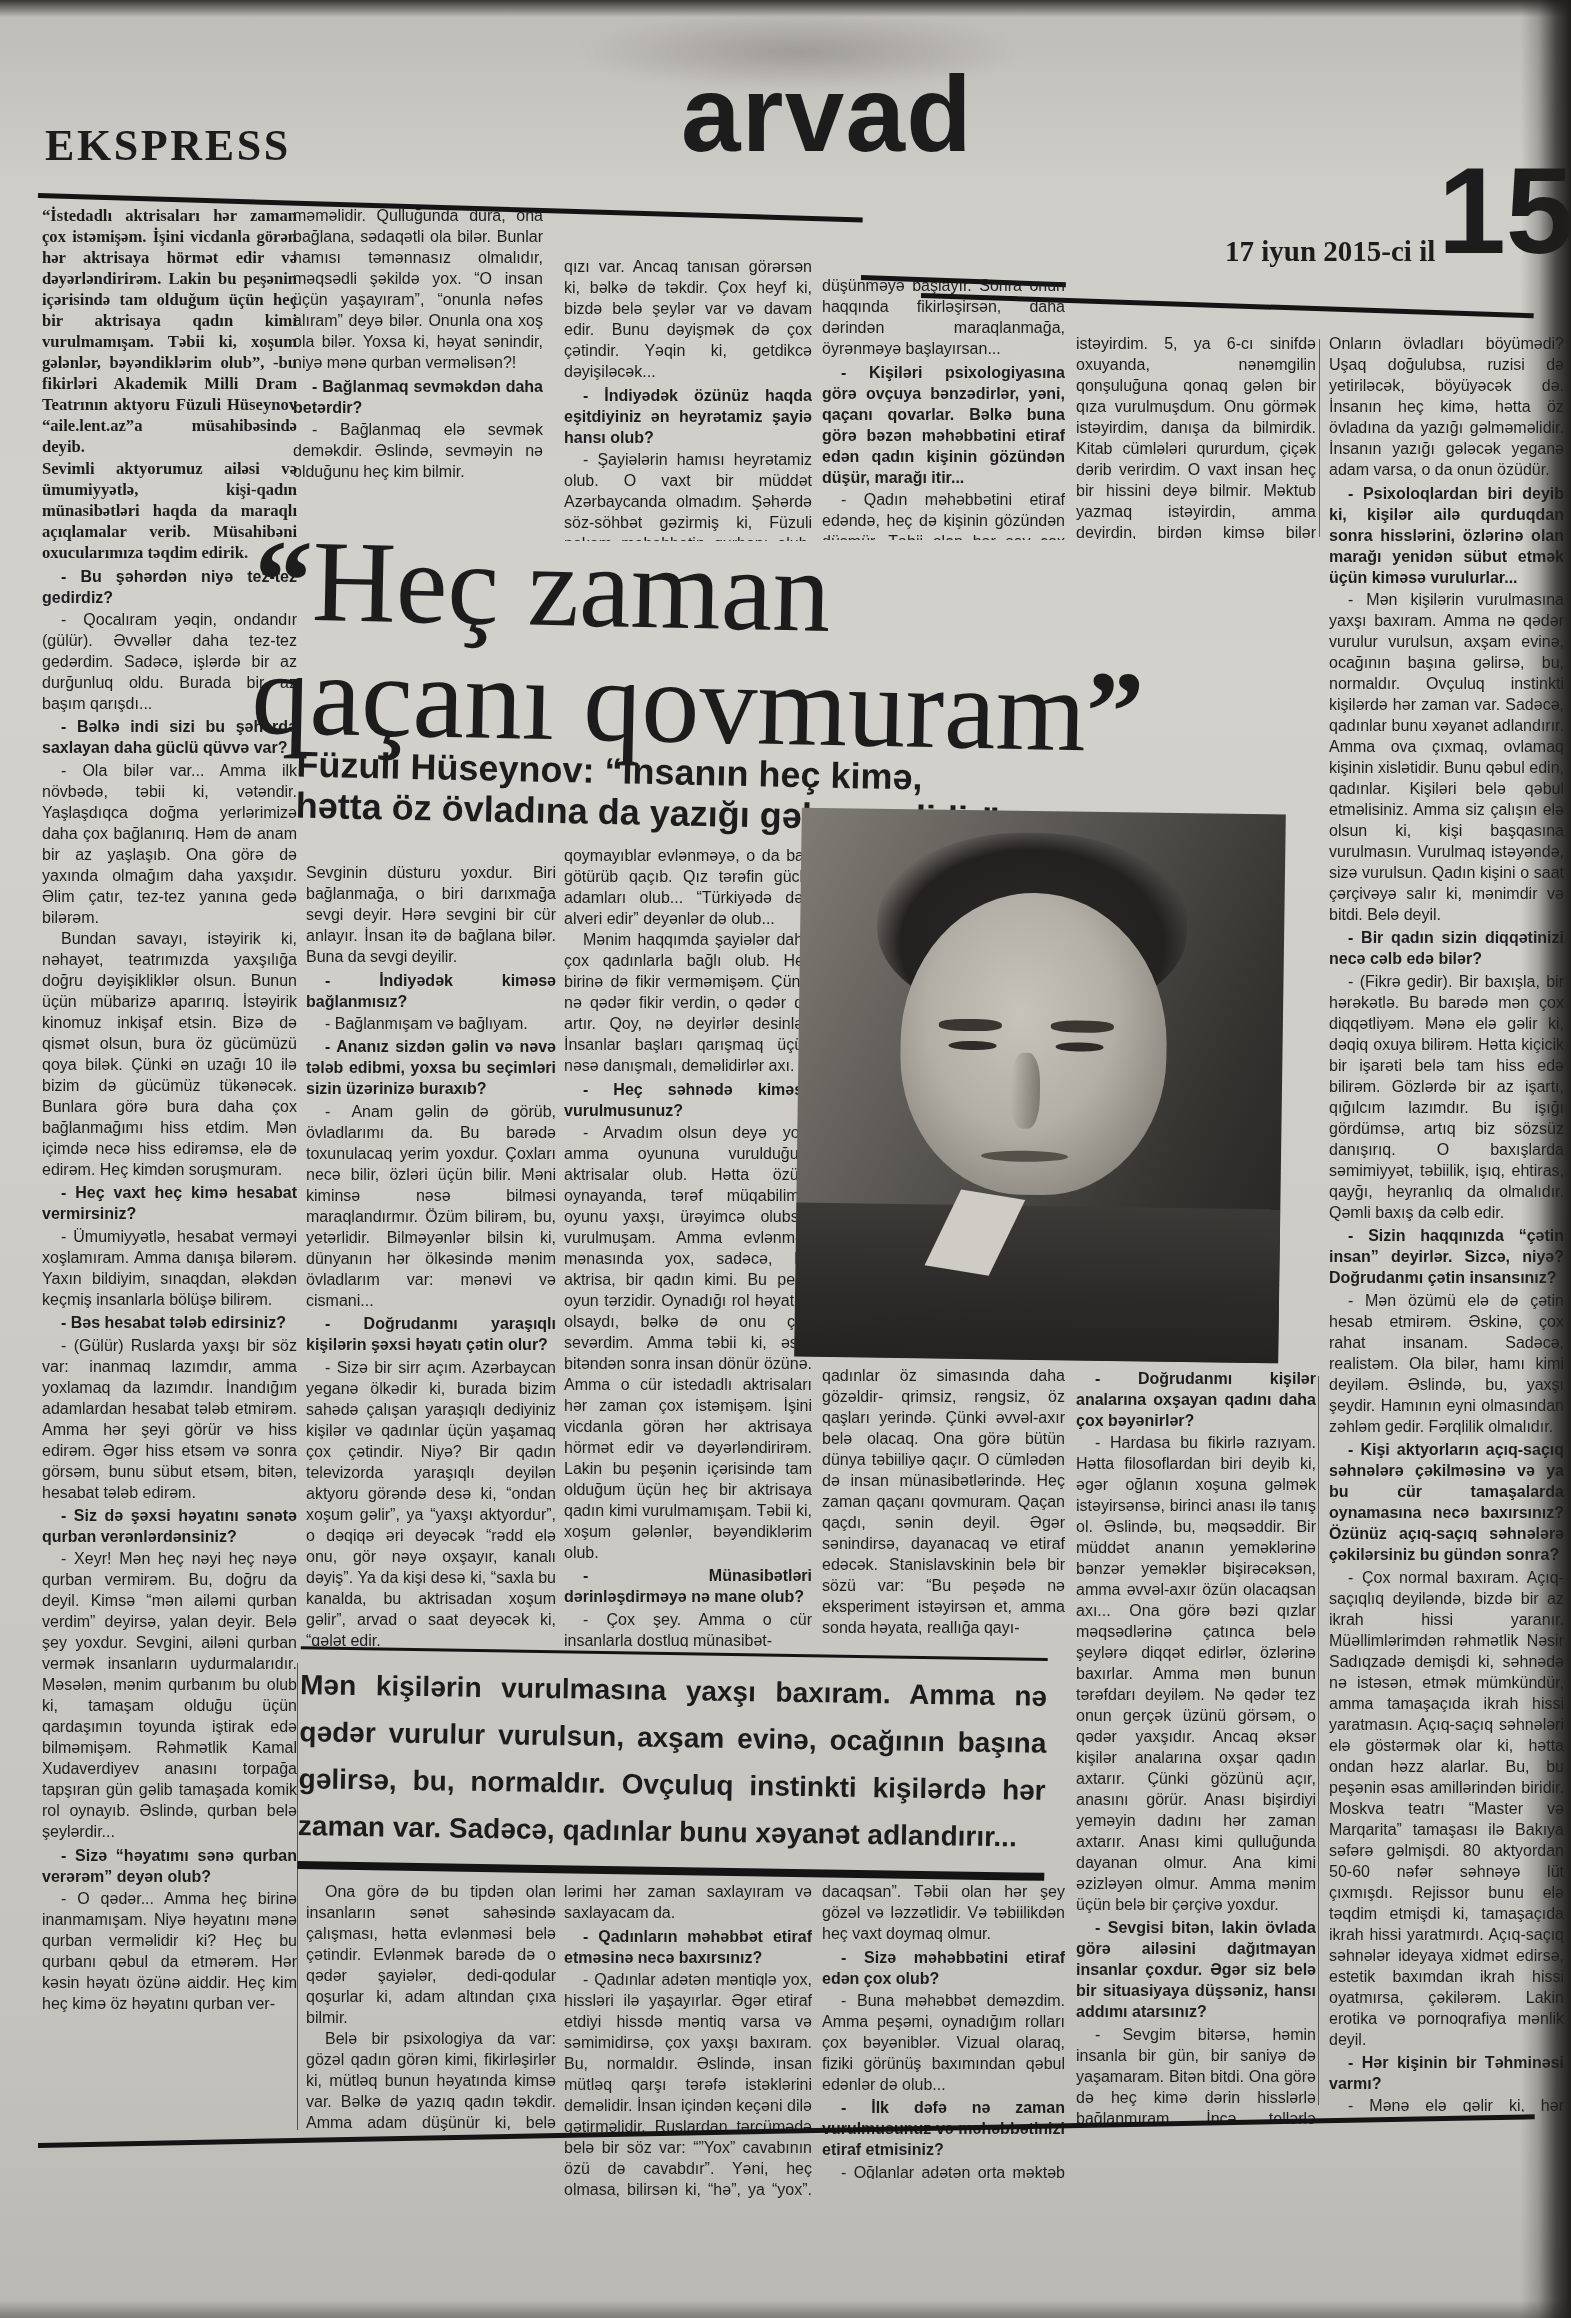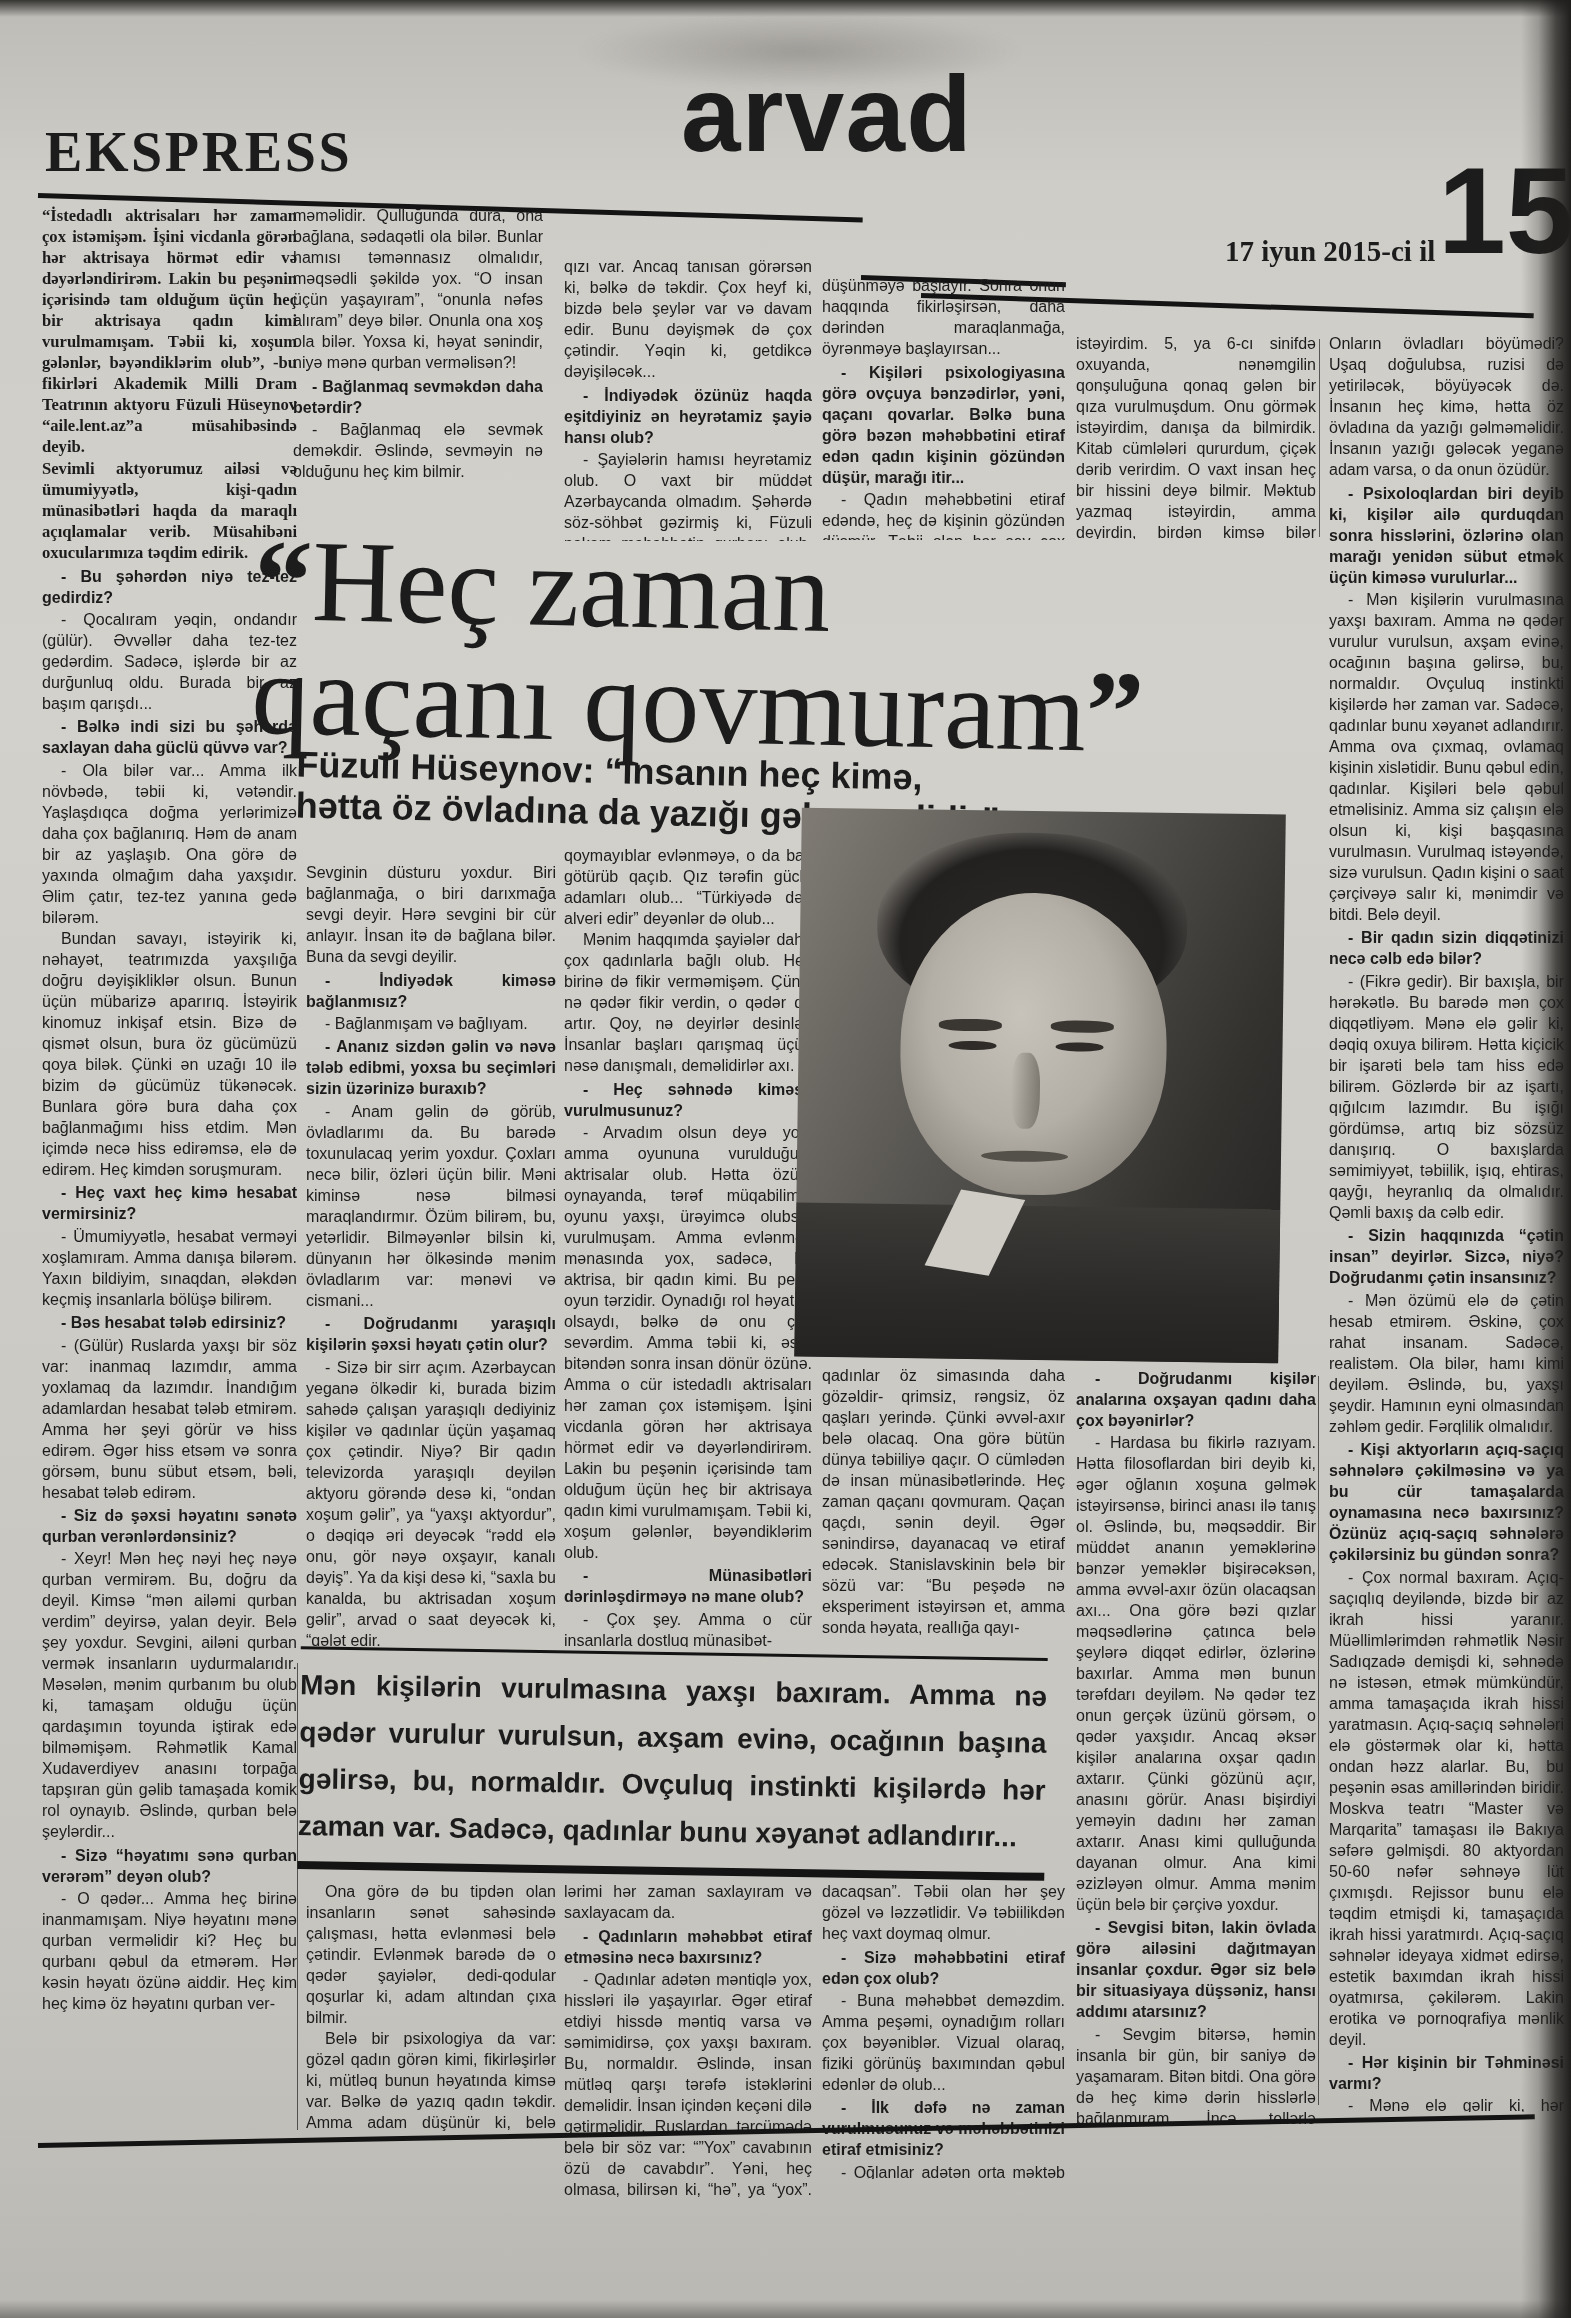"EKSPRESS" .masthead-paper { font-size: 56px -> 44px }
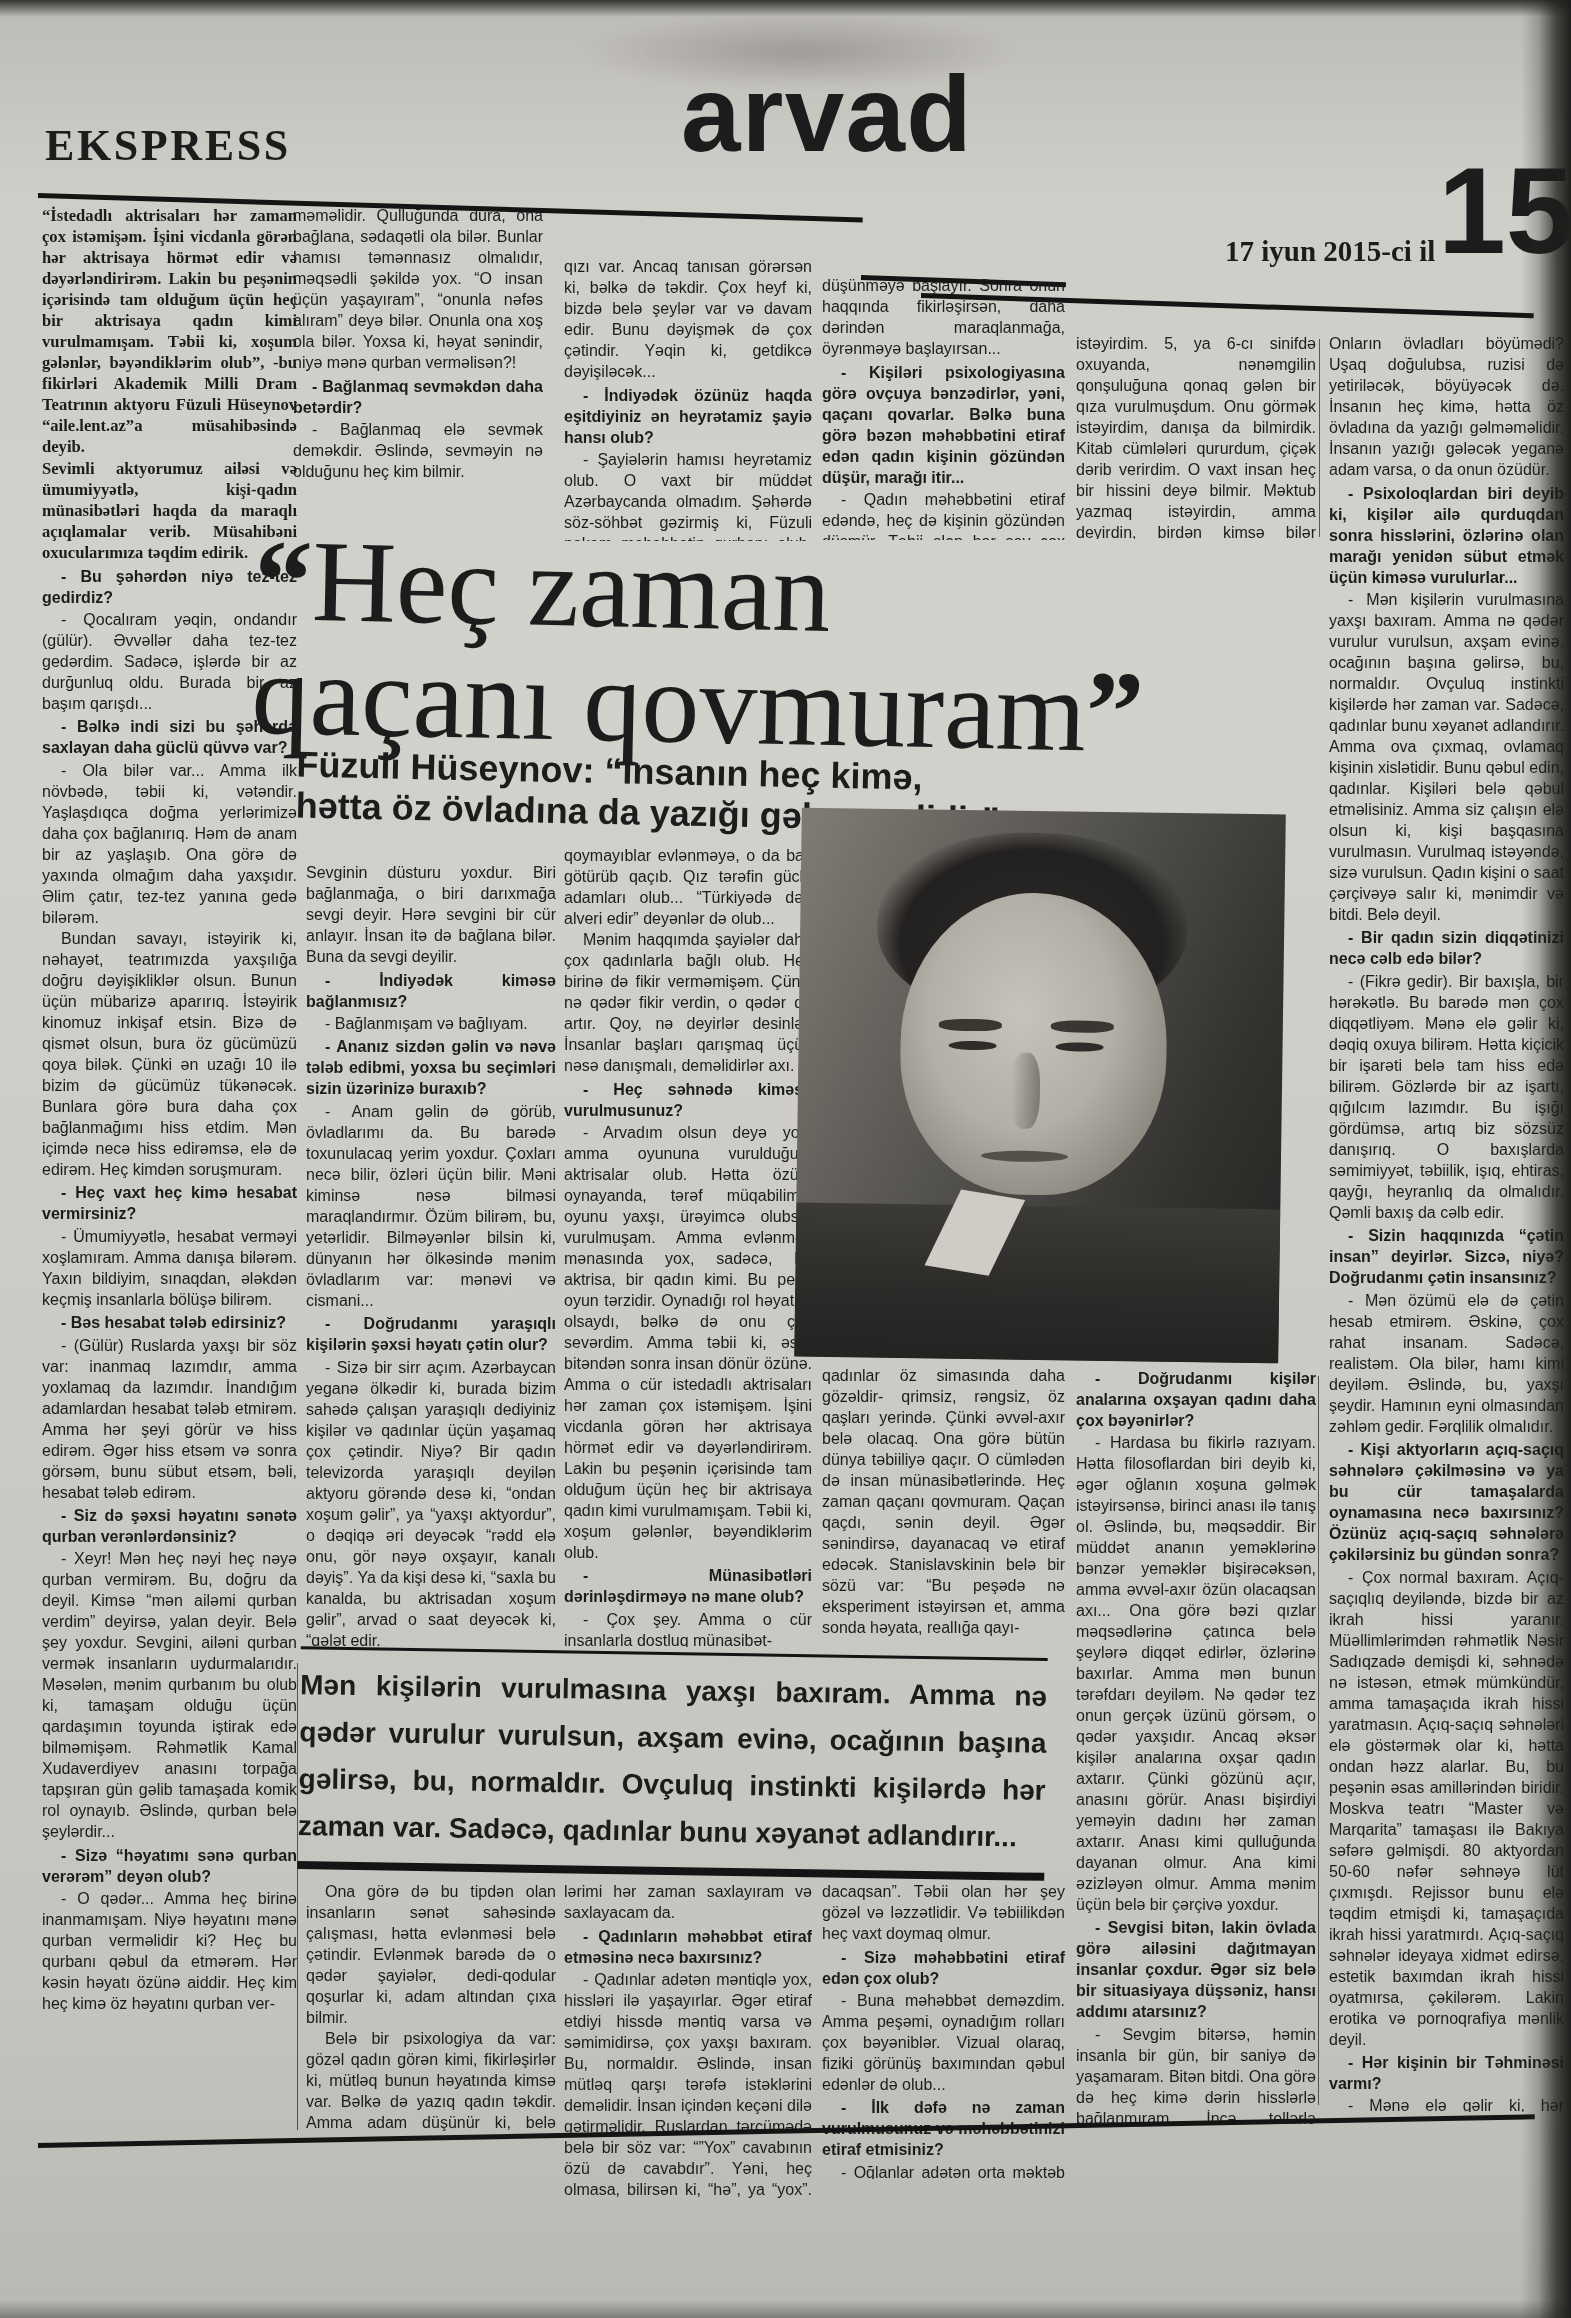"- (Gülür) Ruslarda yaxşı bir" p.blk { text: bəli -> bitən }
